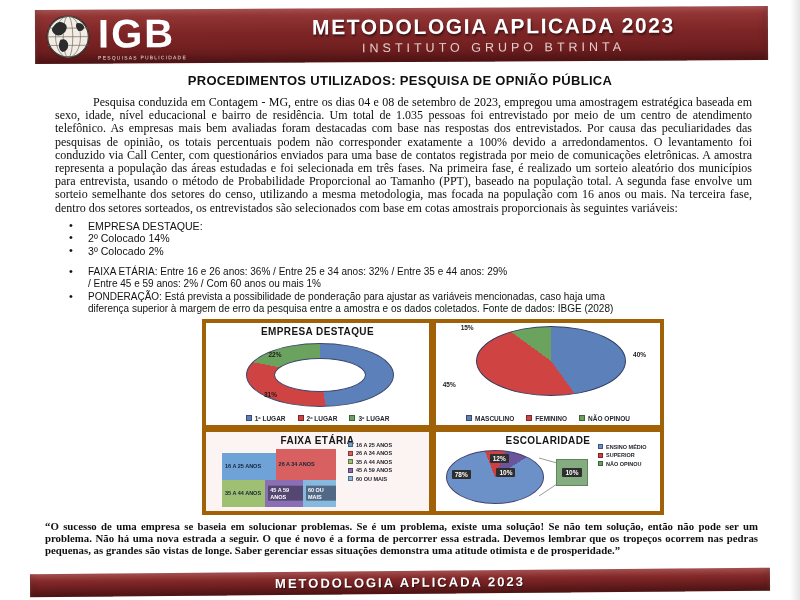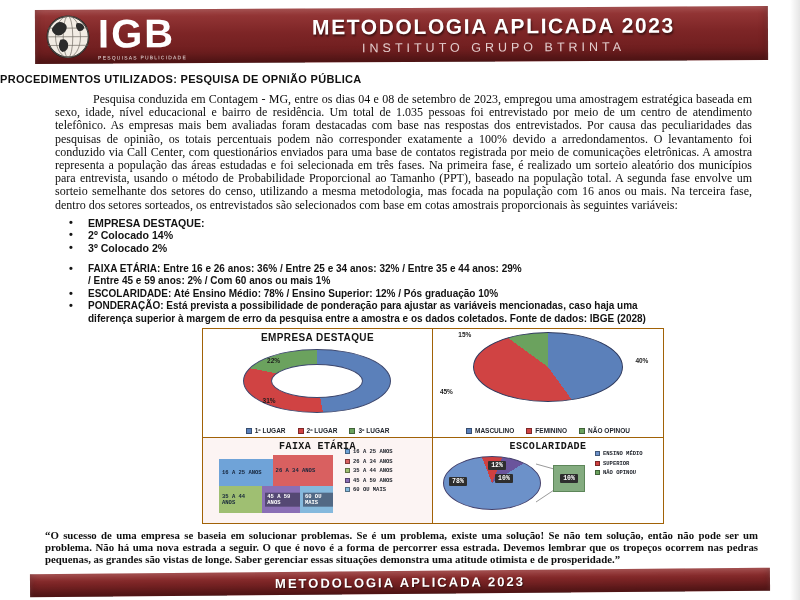"PROCEDIMENTOS UTILIZADOS: PESQUISA DE" .doc-title { font-size: 11px -> 13px; text-align: none -> center }
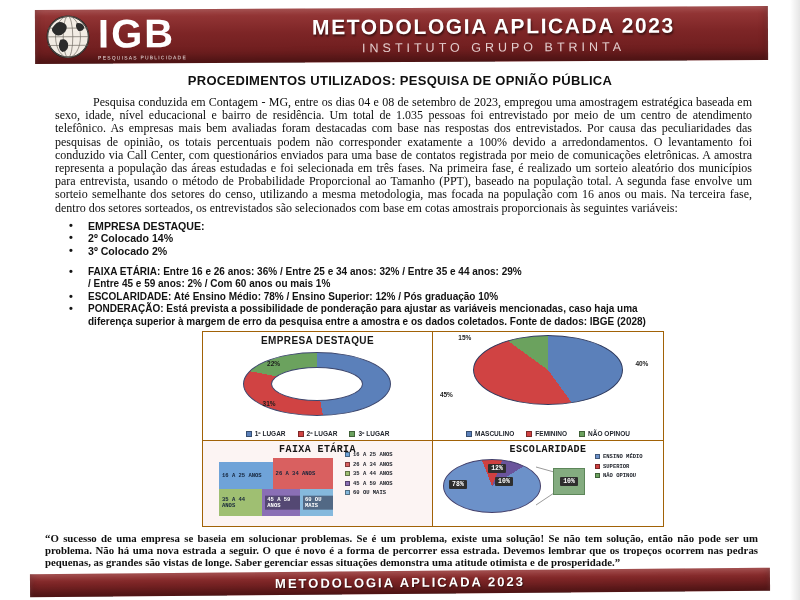"EMPRESA DESTAQUE:" .bullets li { font-weight: bold -> none }
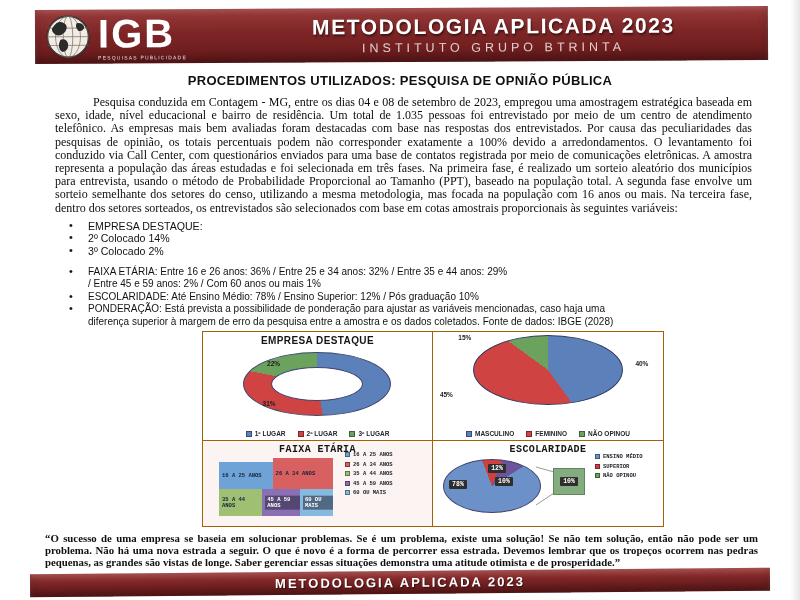"ESCOLARIDADE: Até Ensino Médio: 78%" li { html: <li>ESCOLARIDADE: Até Ensino Médio: 78% / Ensino Superior: 12% / Pós graduação 10%</li> -> none }
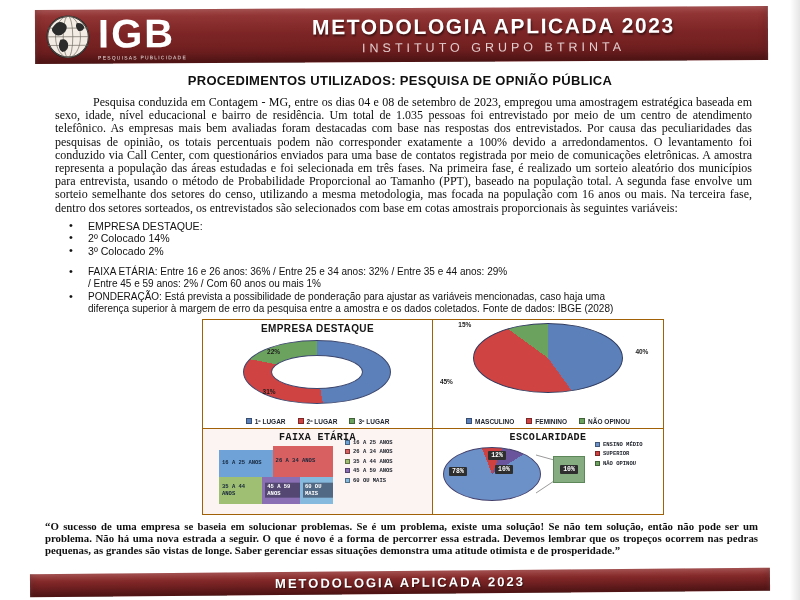"EMPRESA DESTAQUE" .panel { border: 1px solid #a16207 -> 4px solid #a16207 }
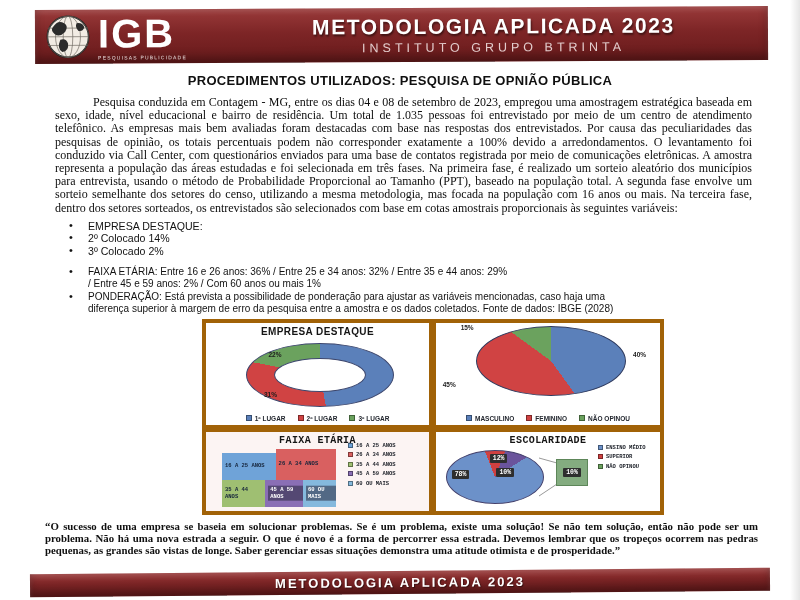"FAIXA ETÁRIA" .panel.bottom { font-family: Liberation Mono, monospace -> none }
